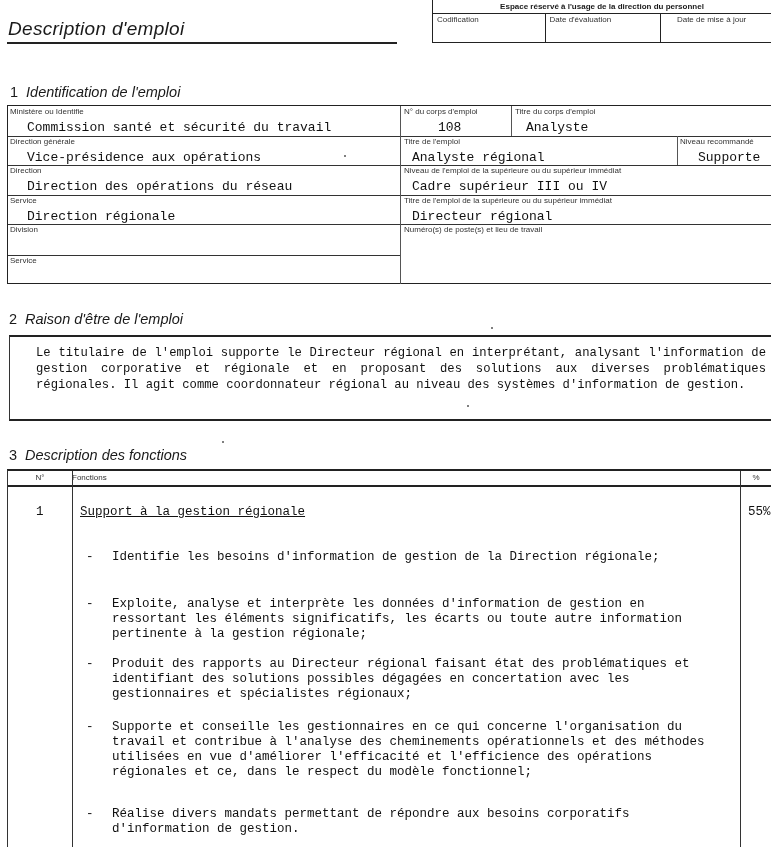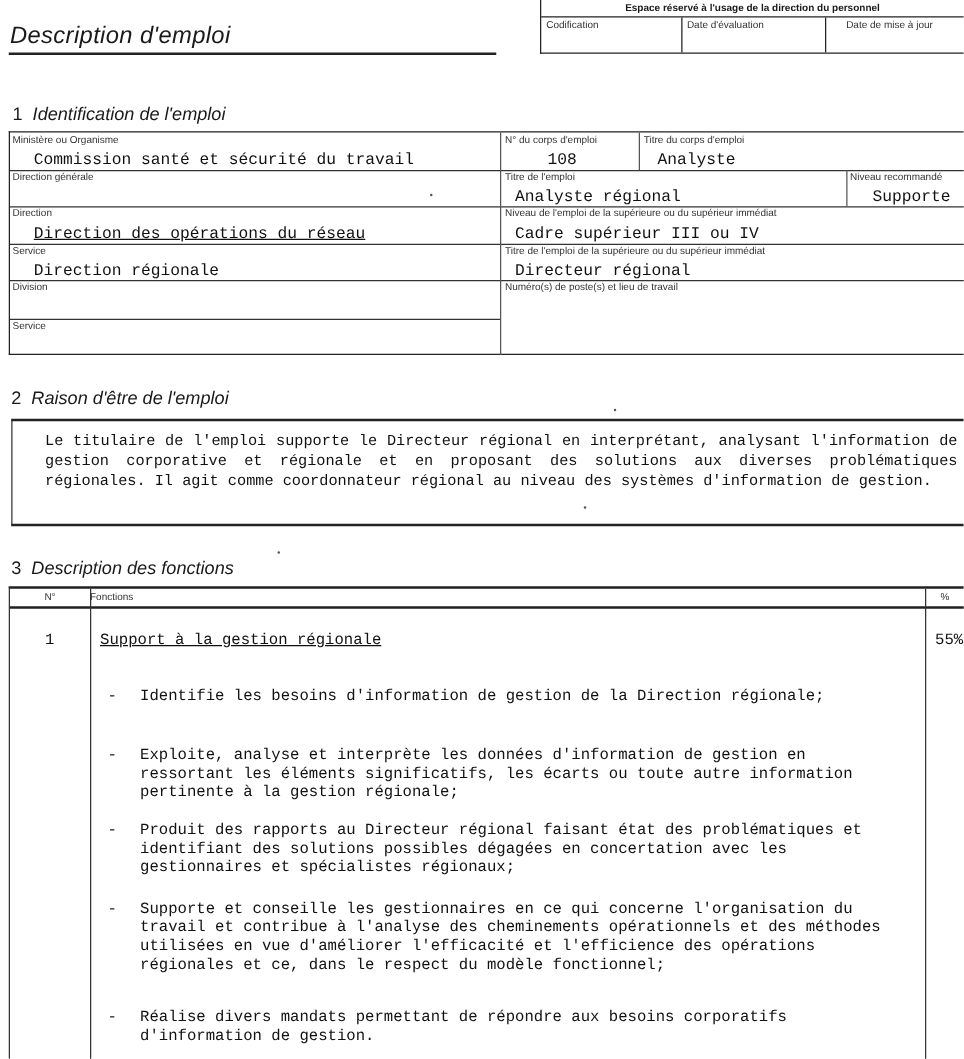"Ministère ou Organisme" div.lbl { text: Organisme -> Identifie }
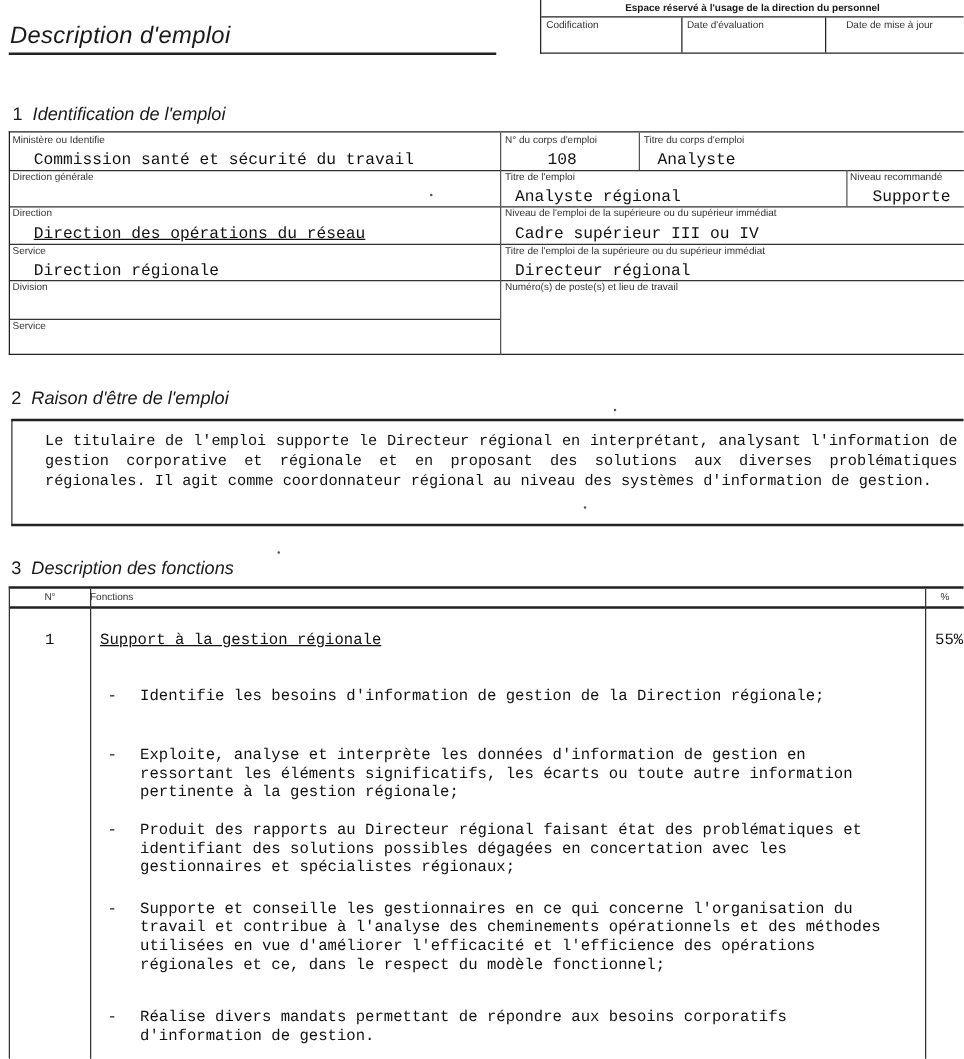"Vice-présidence aux opérations" div.val { html: none -> <div>Vice-présidence aux opérations</div> }
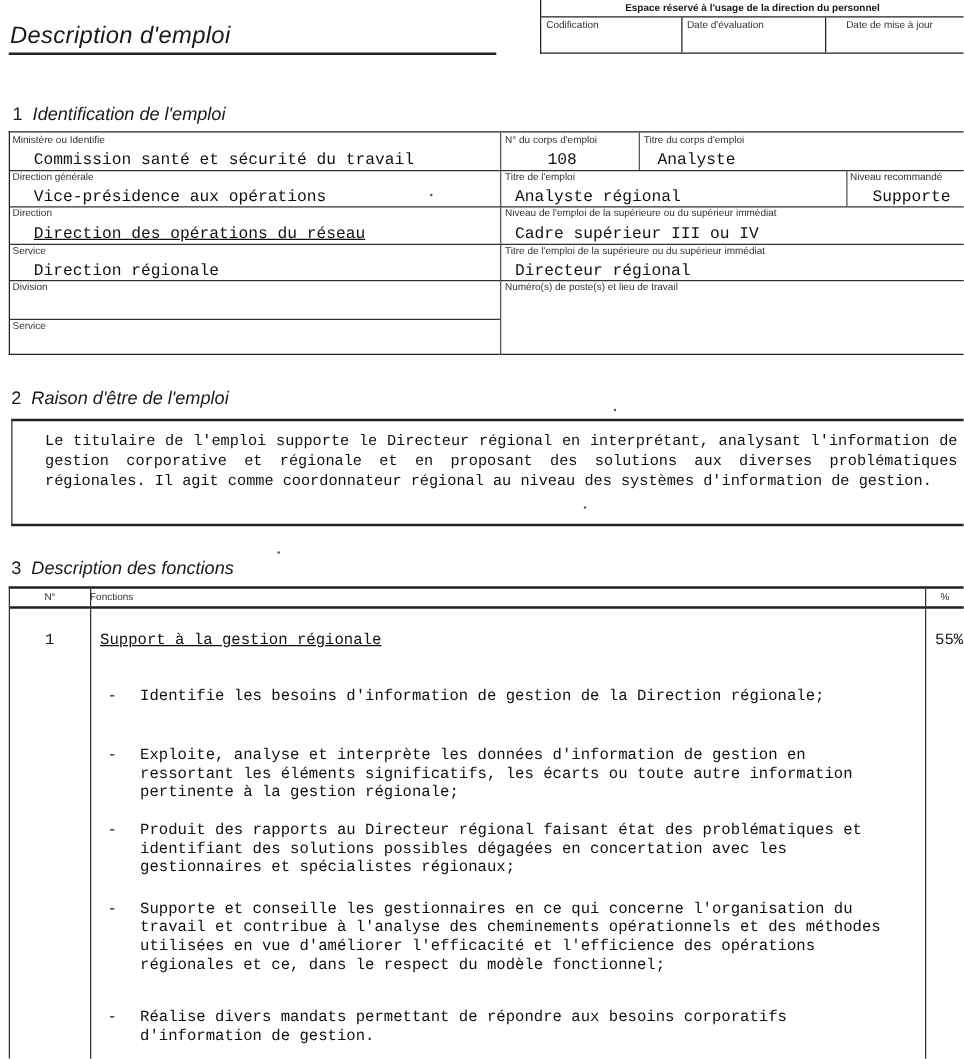"Direction des opérations du réseau" div.val { text-decoration: underline -> none }
